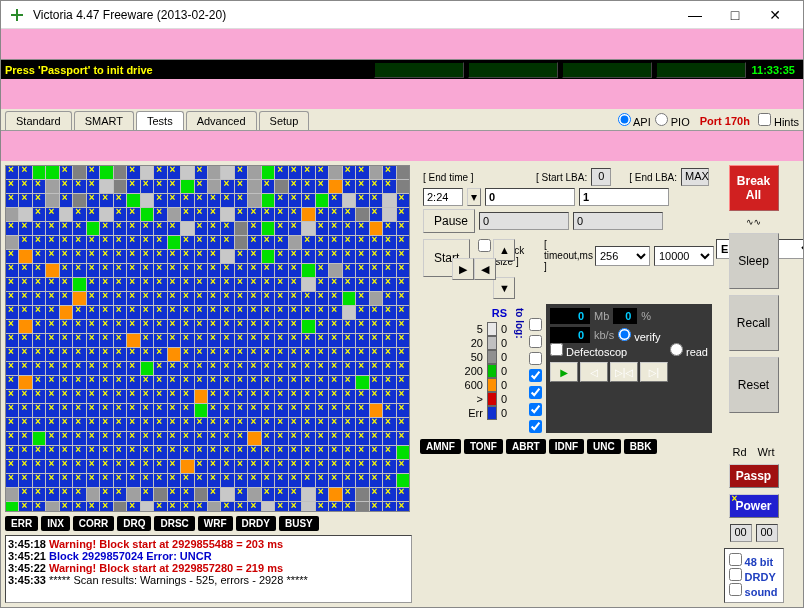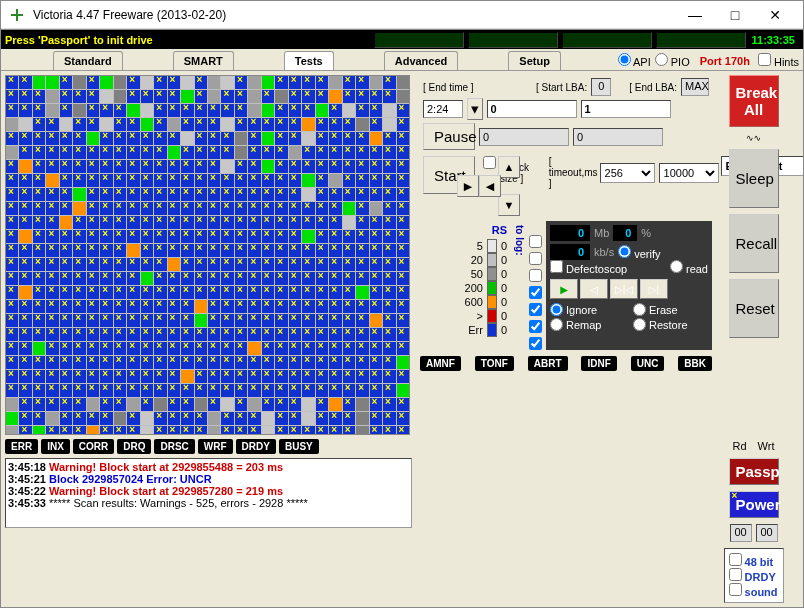"Victoria 4.47 Freeware (2013-02-20)" .window { background: #14532d -> #f9a8d4; gap: none -> 30px }
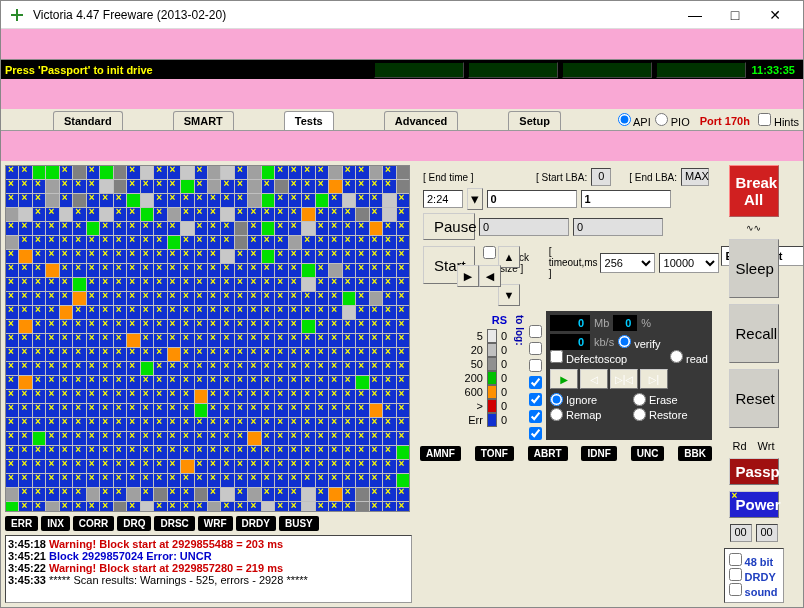"Standard" .tab { font-weight: bold -> normal; margin-left: 48px -> none }
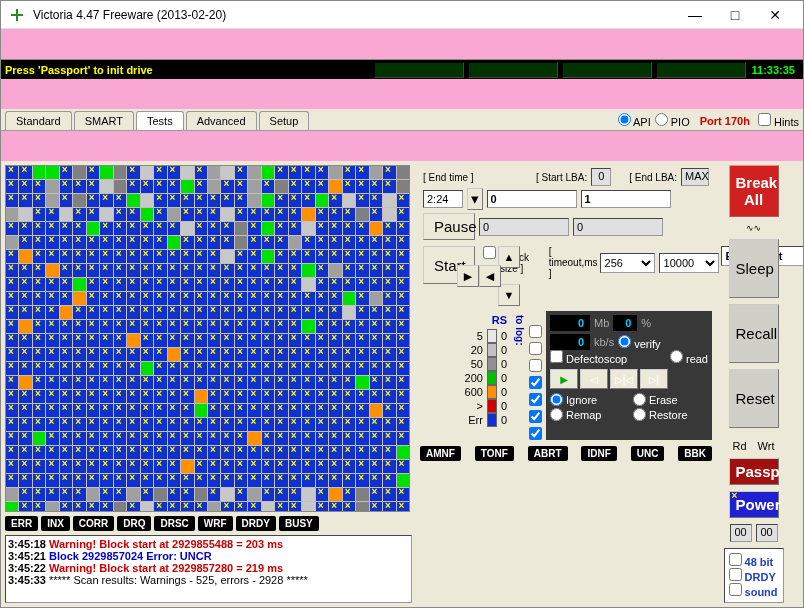"Break All" .btn { font-size: 15px -> 12px }
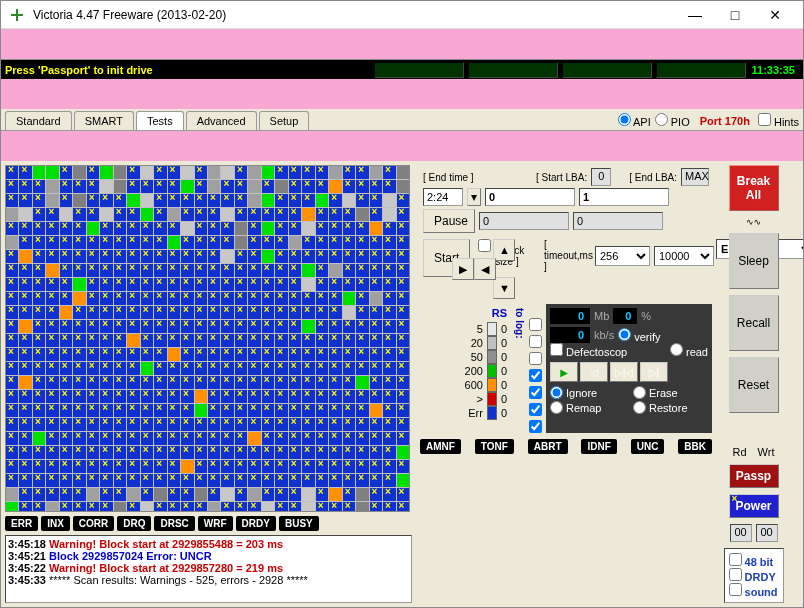"Ignore" div.radgrid { html: <div> <label> <input> <span>Ignore</span> </label> <label> <input> <span>Erase</span> </label> <label> <input> <span>Remap</span> </label> <label> <input> <span>Restore</span> </label> </div> -> none }
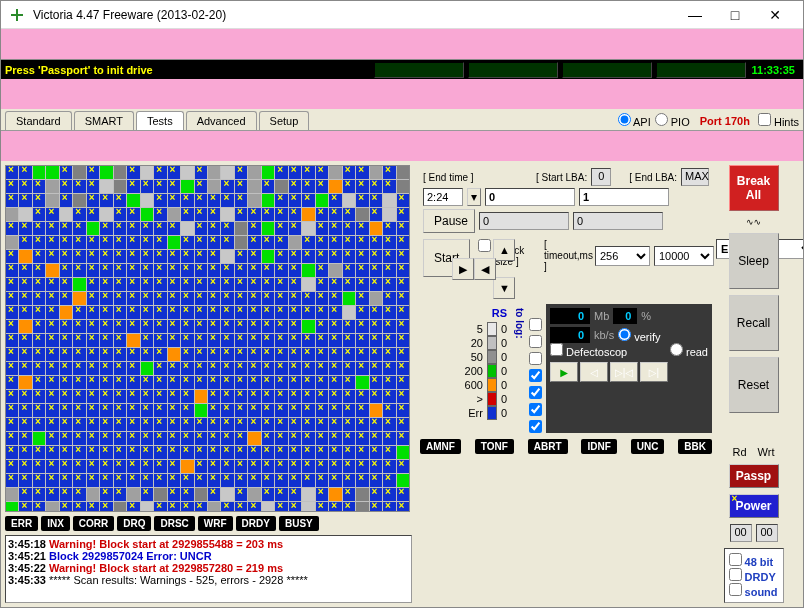"AMNF" .flags2 { justify-content: space-between -> none }
